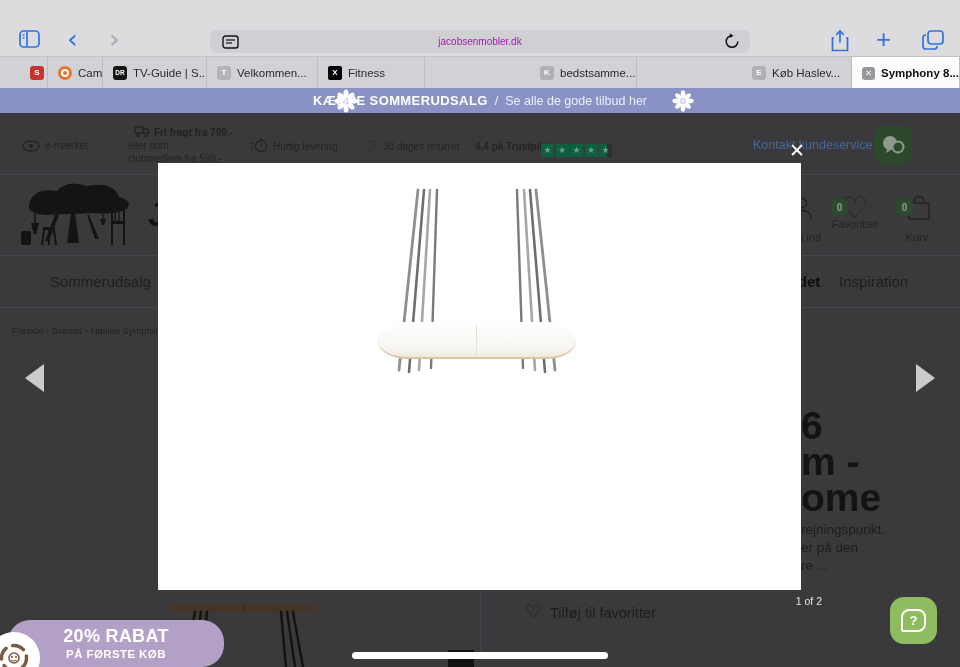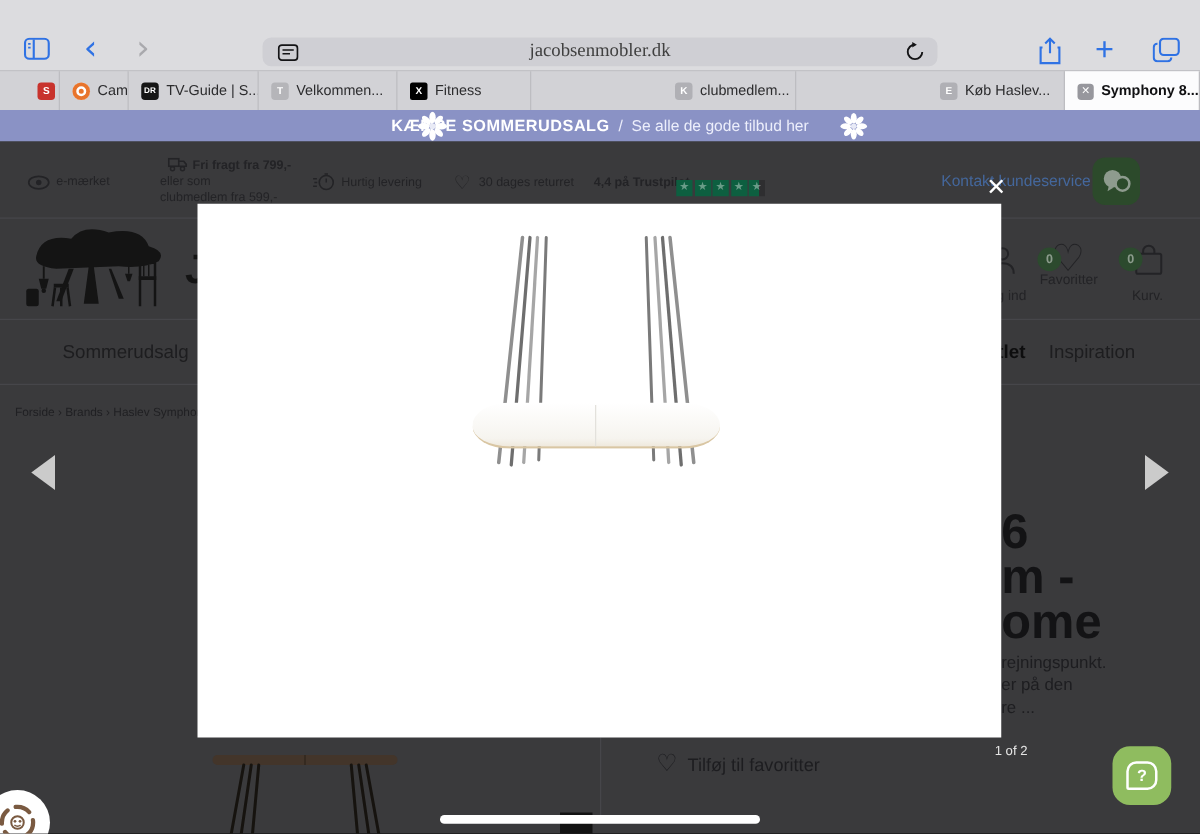"jacobsenmobler.dk" #urlpill { color: #404040 -> #a21caf; font-family: Liberation Serif, serif -> none; font-size: 15px -> 10px }
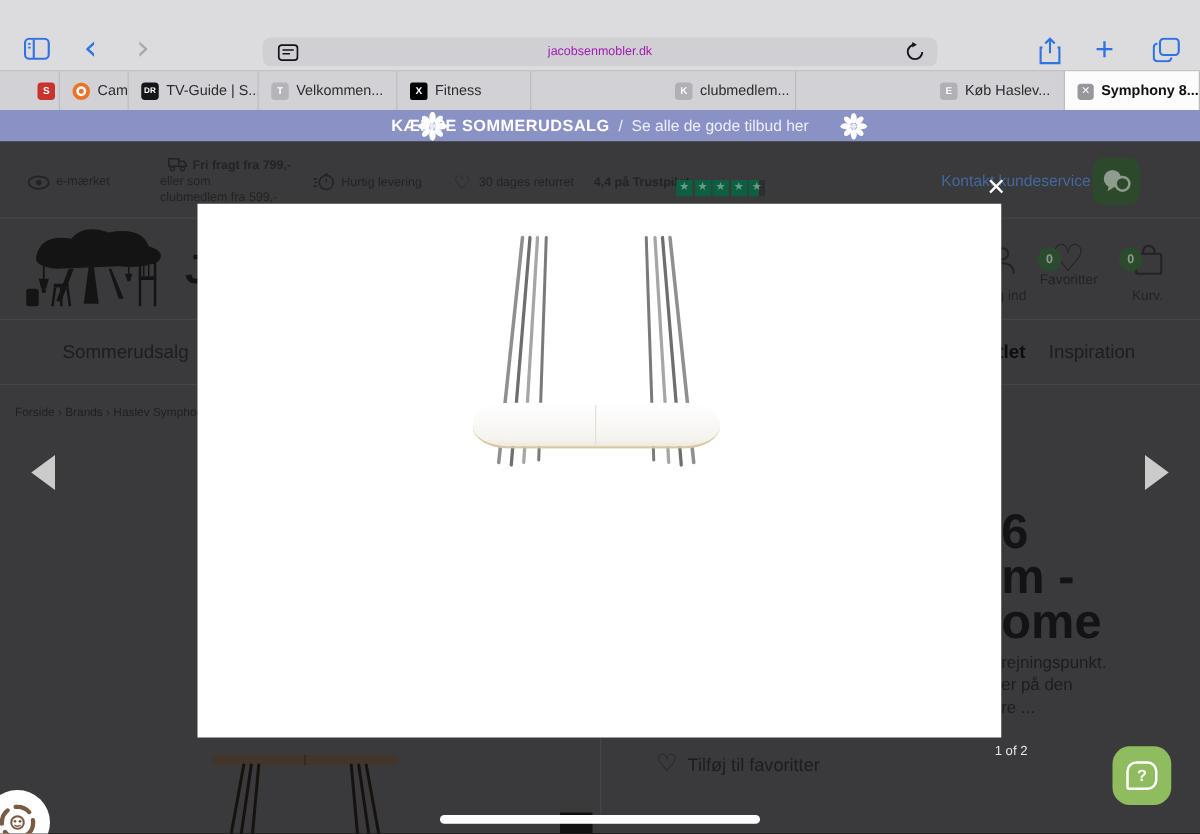"clubmedlem..." span.tab-title { text: clubmedlem -> bedstsamme }
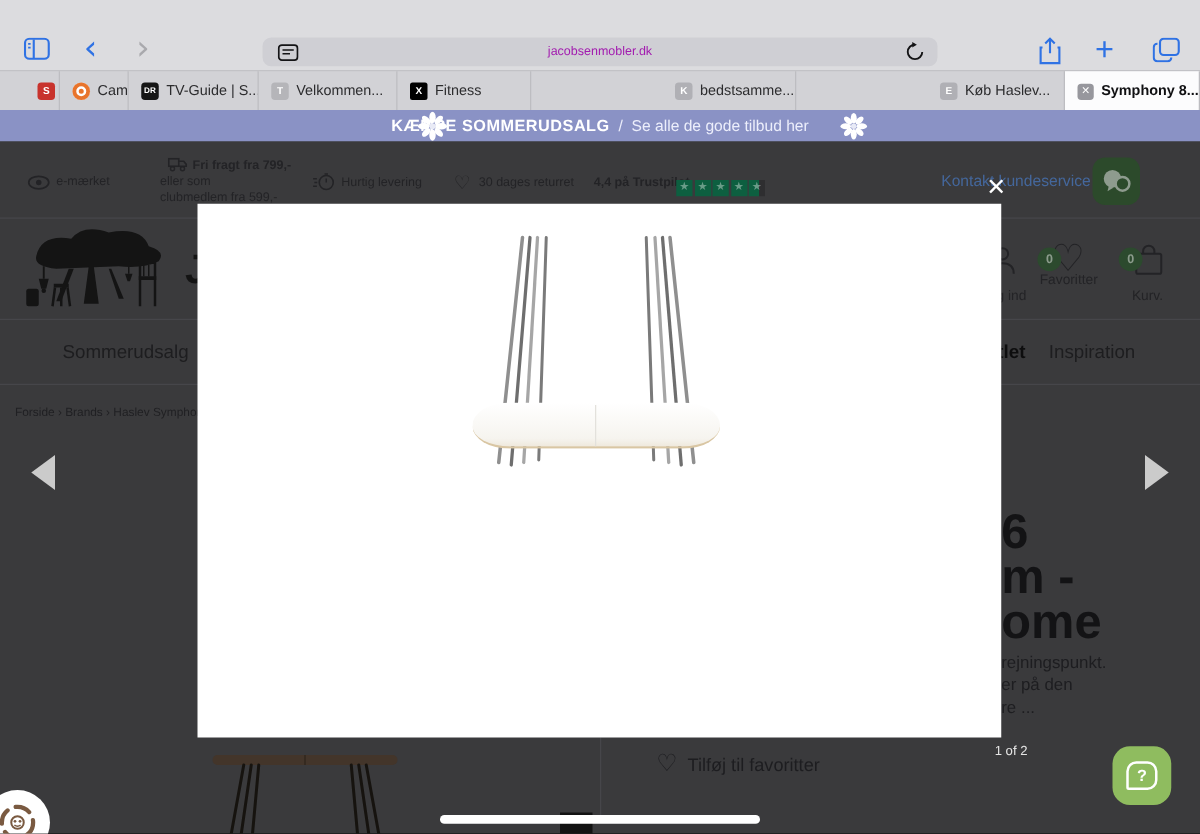"20% RABAT" div.abs { html: none -> <div> <div>20% RABAT</div> <div>PÅ FØRSTE KØB</div> </div> }
